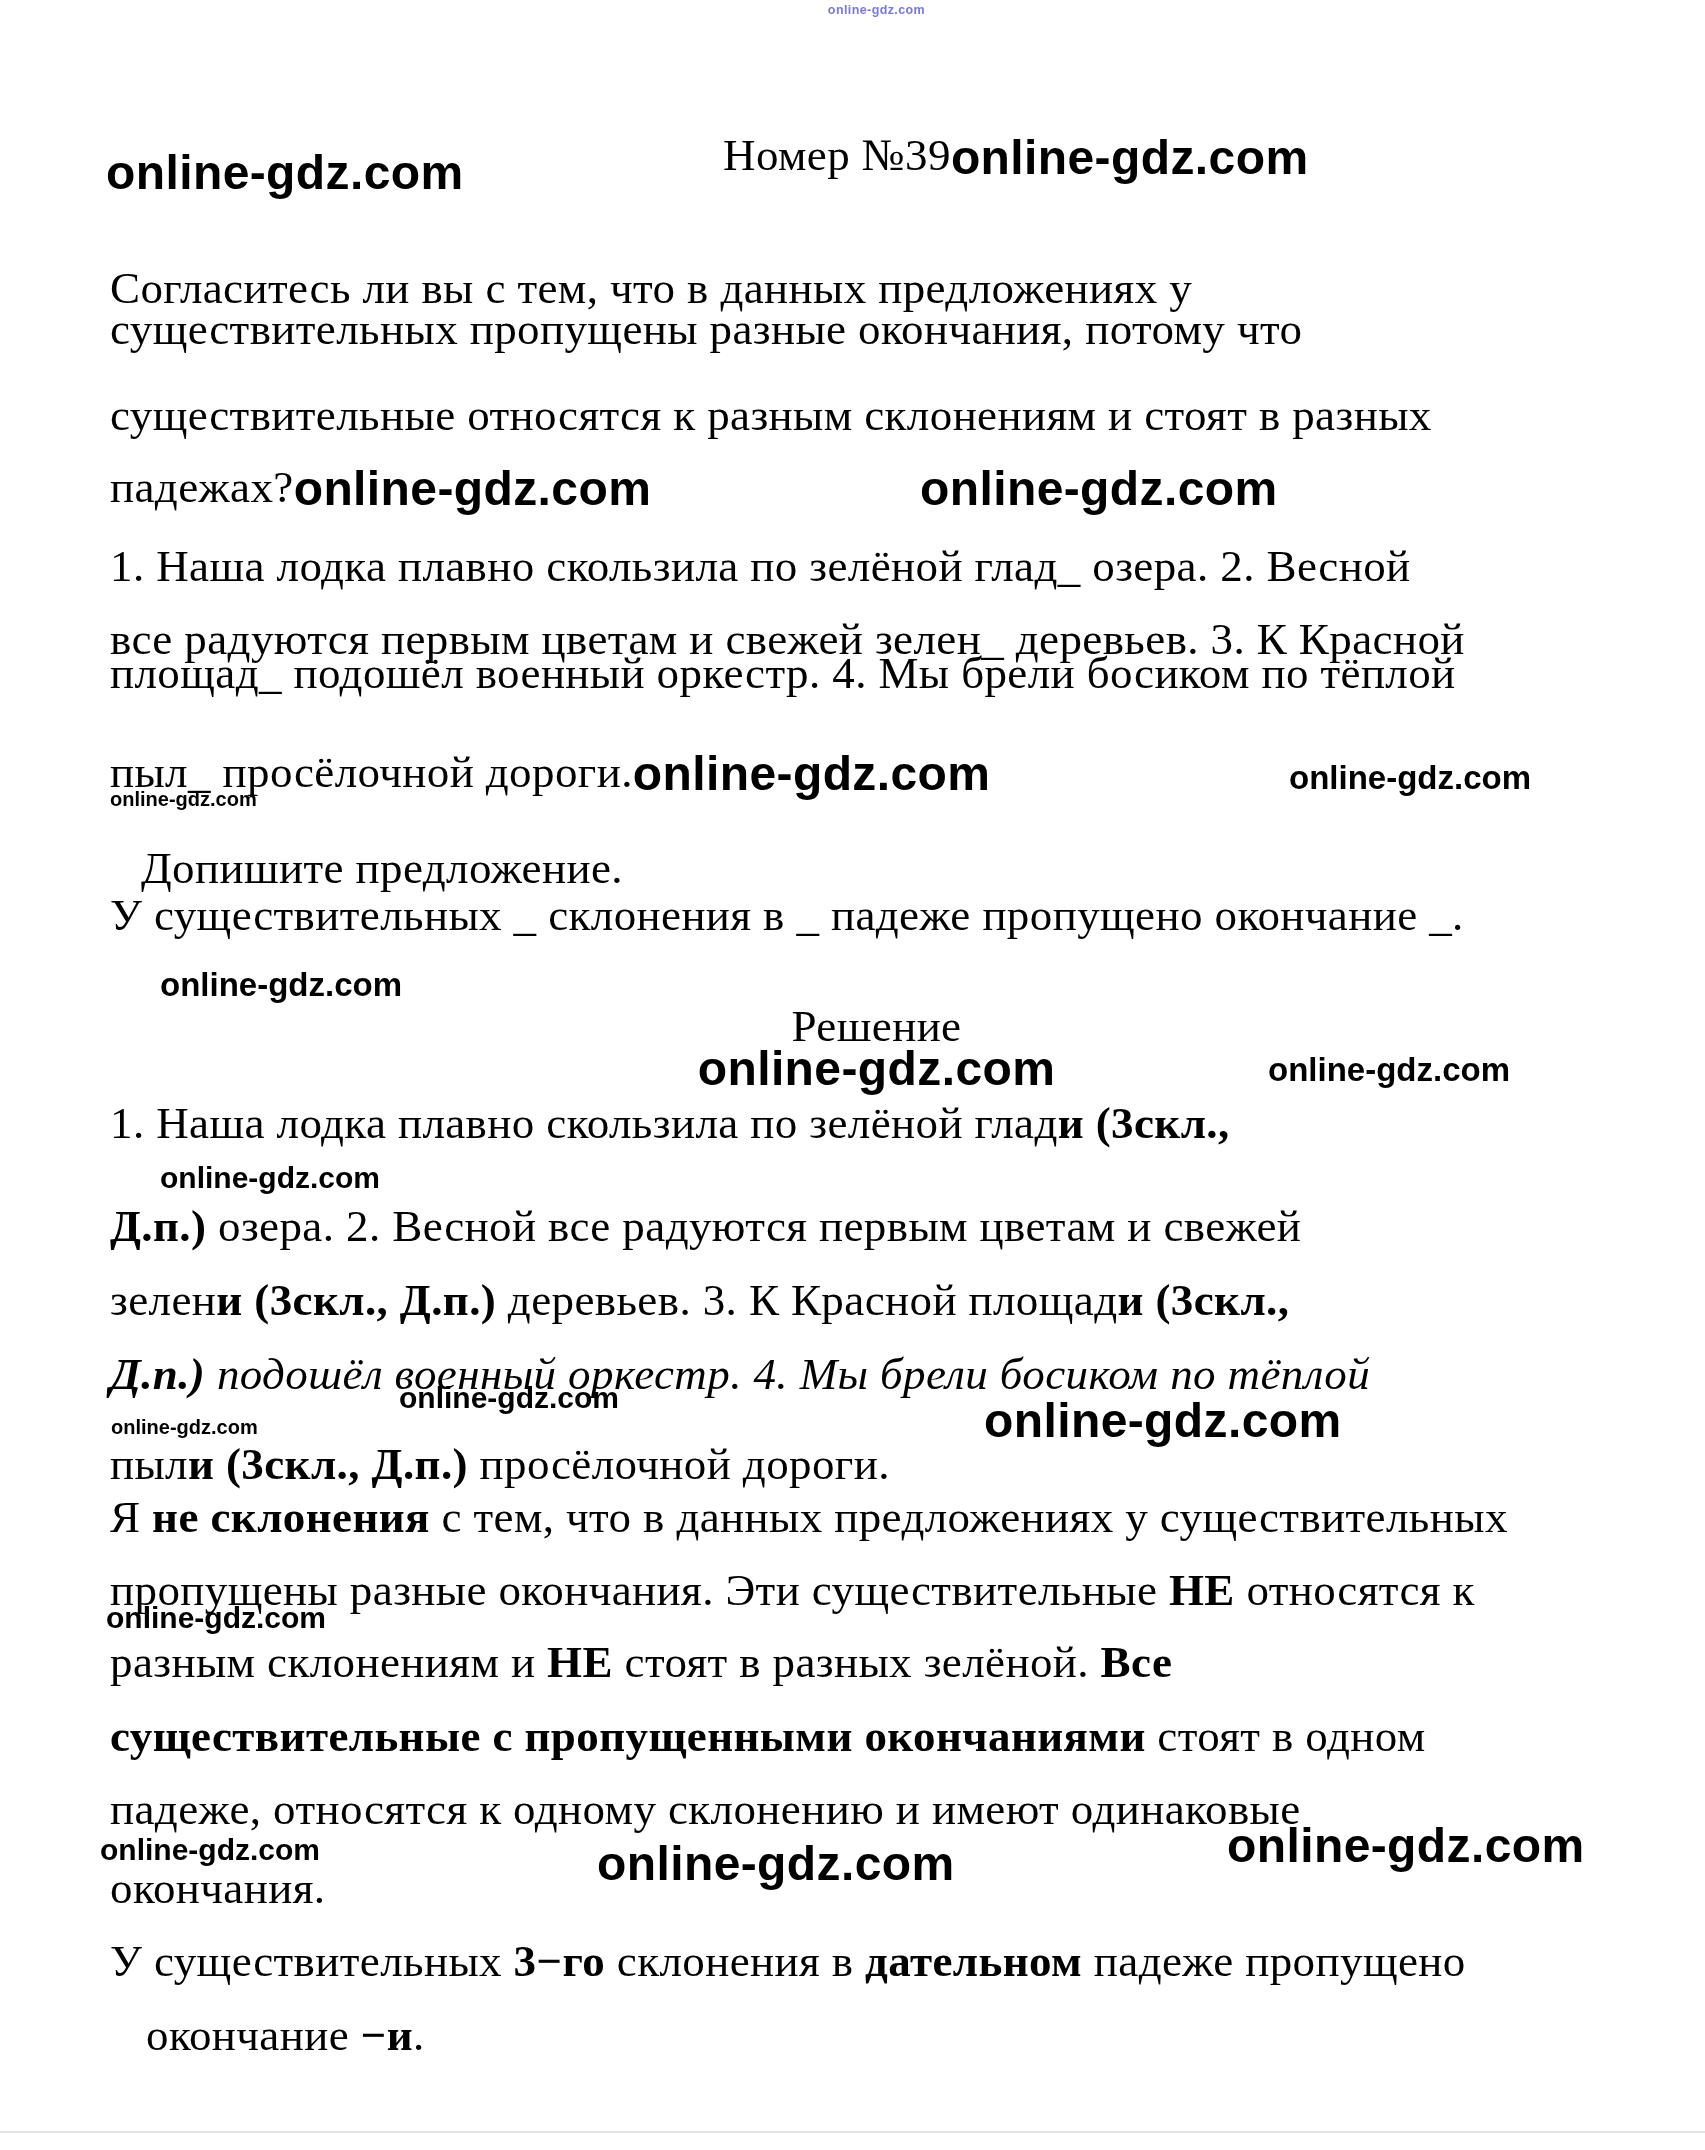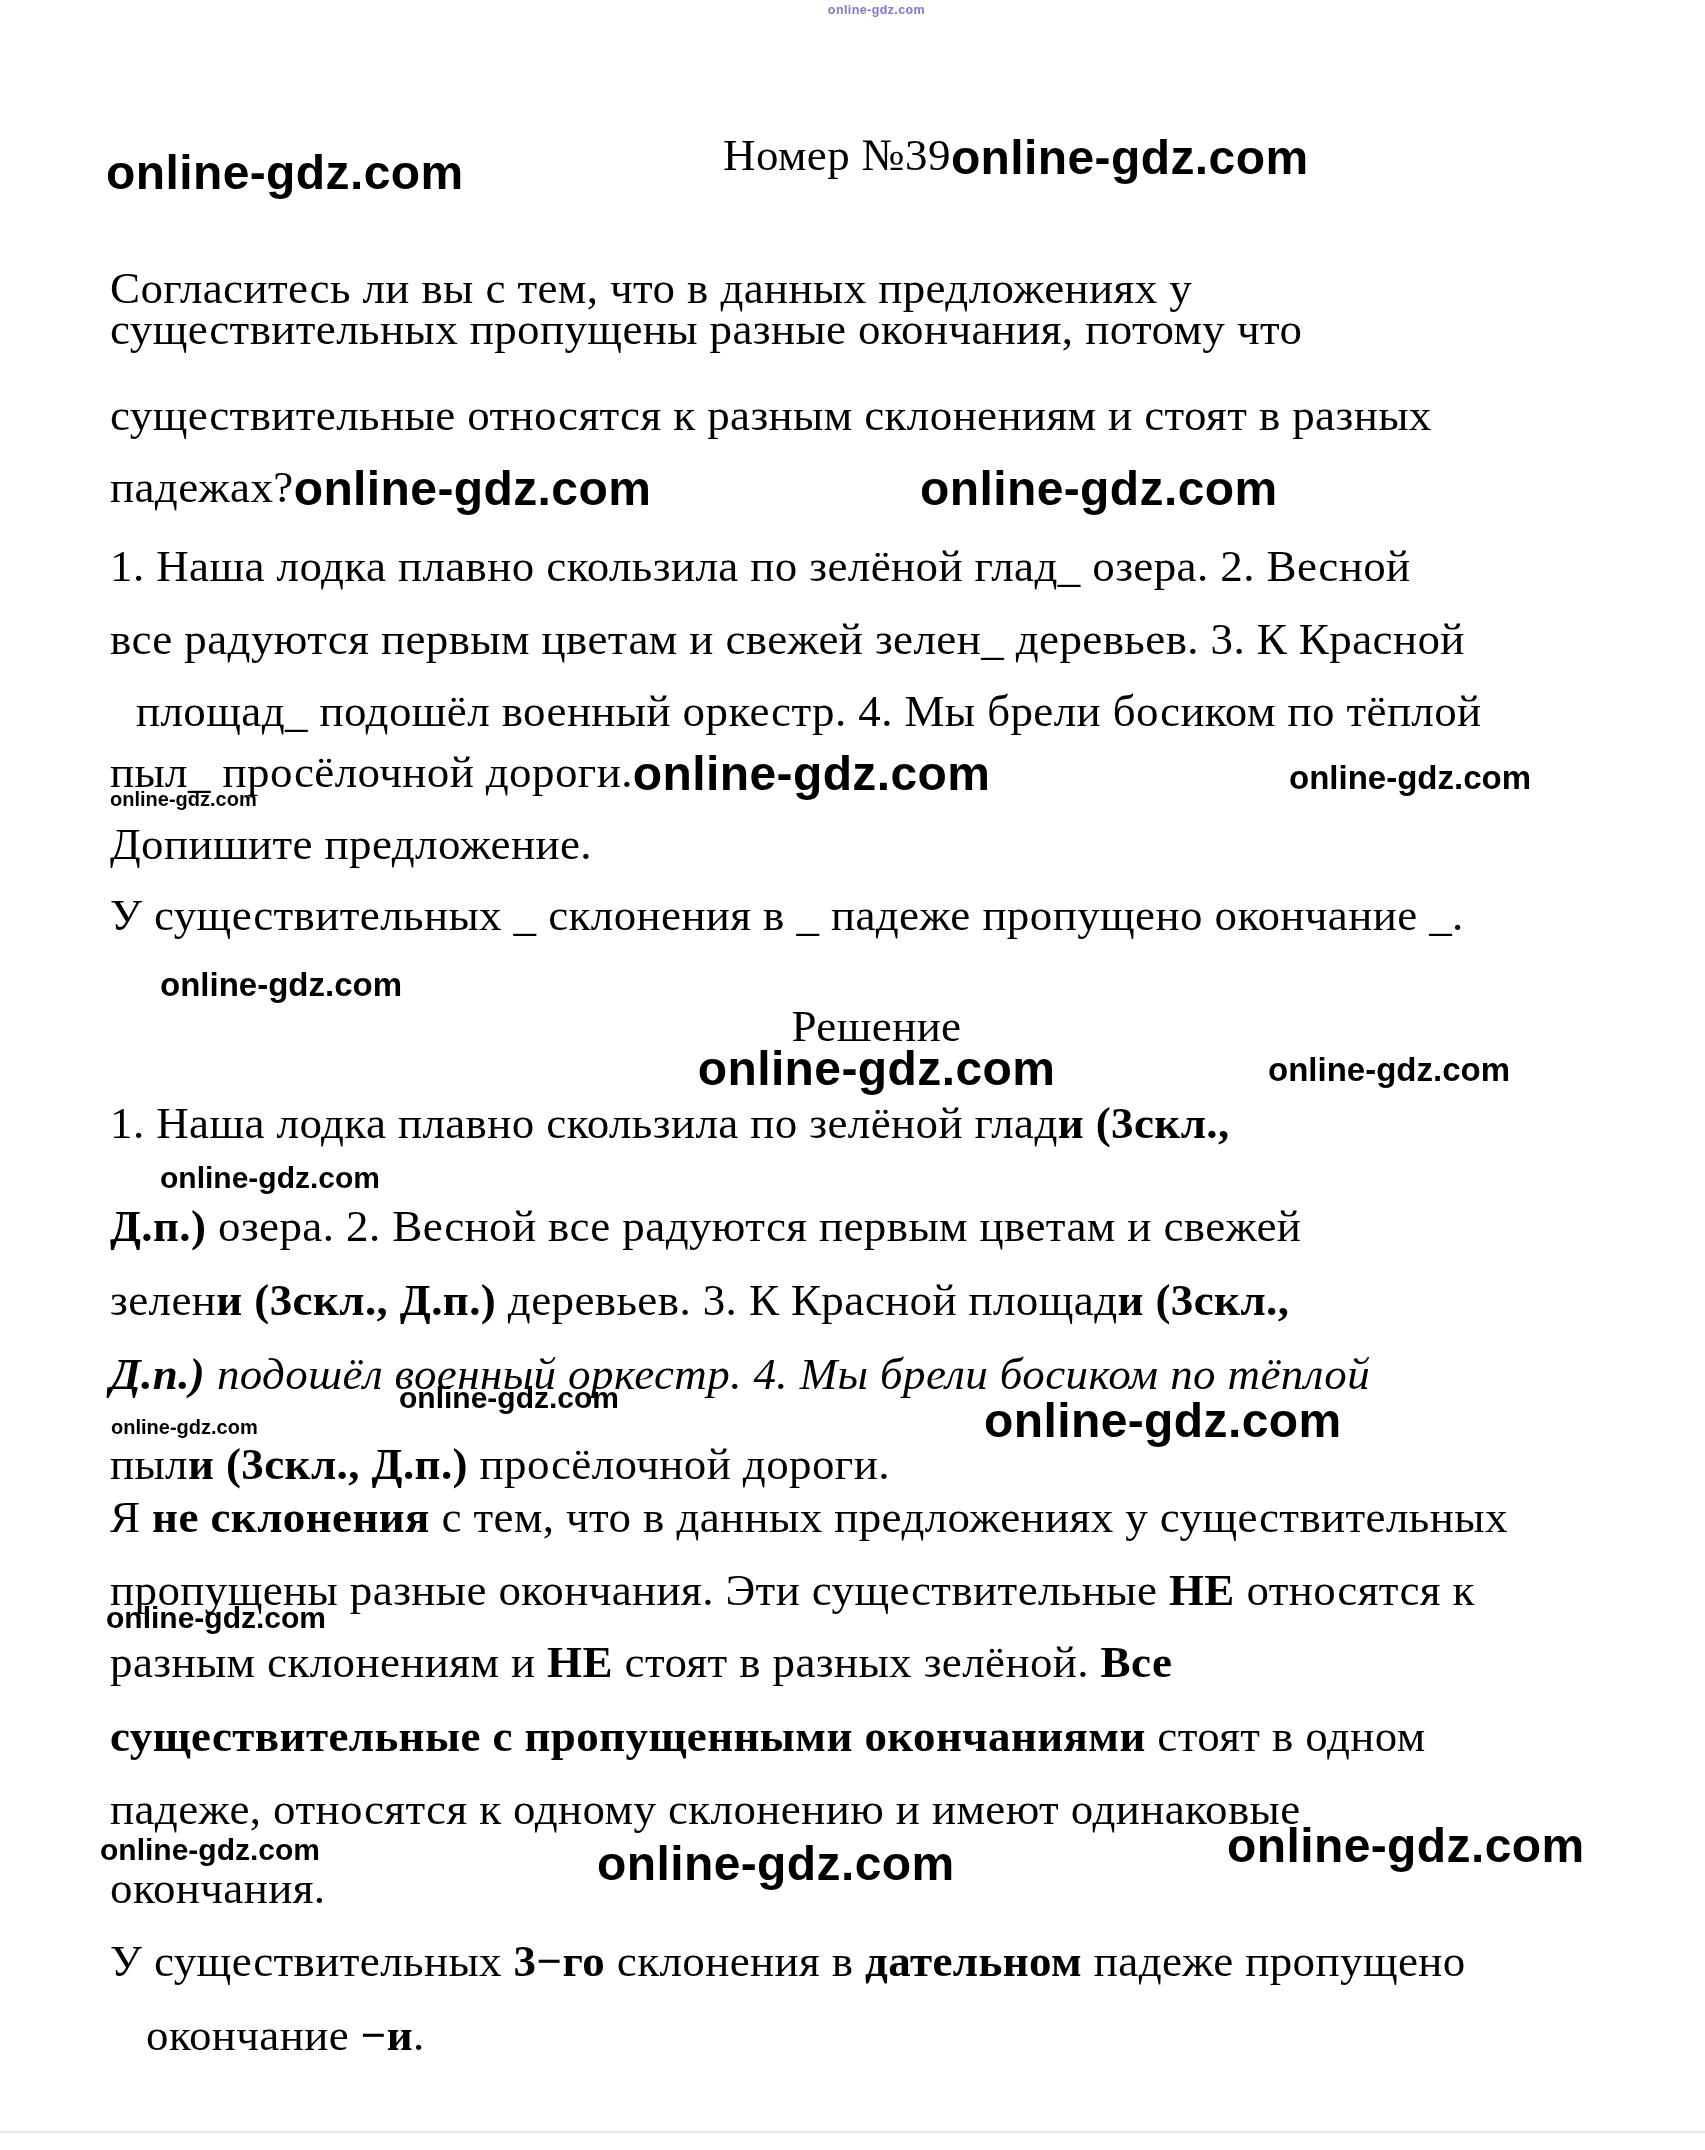"площад_ подошёл военный оркестр. 4." div.ln { margin-left: 26px -> none; top: 686px -> 648px }
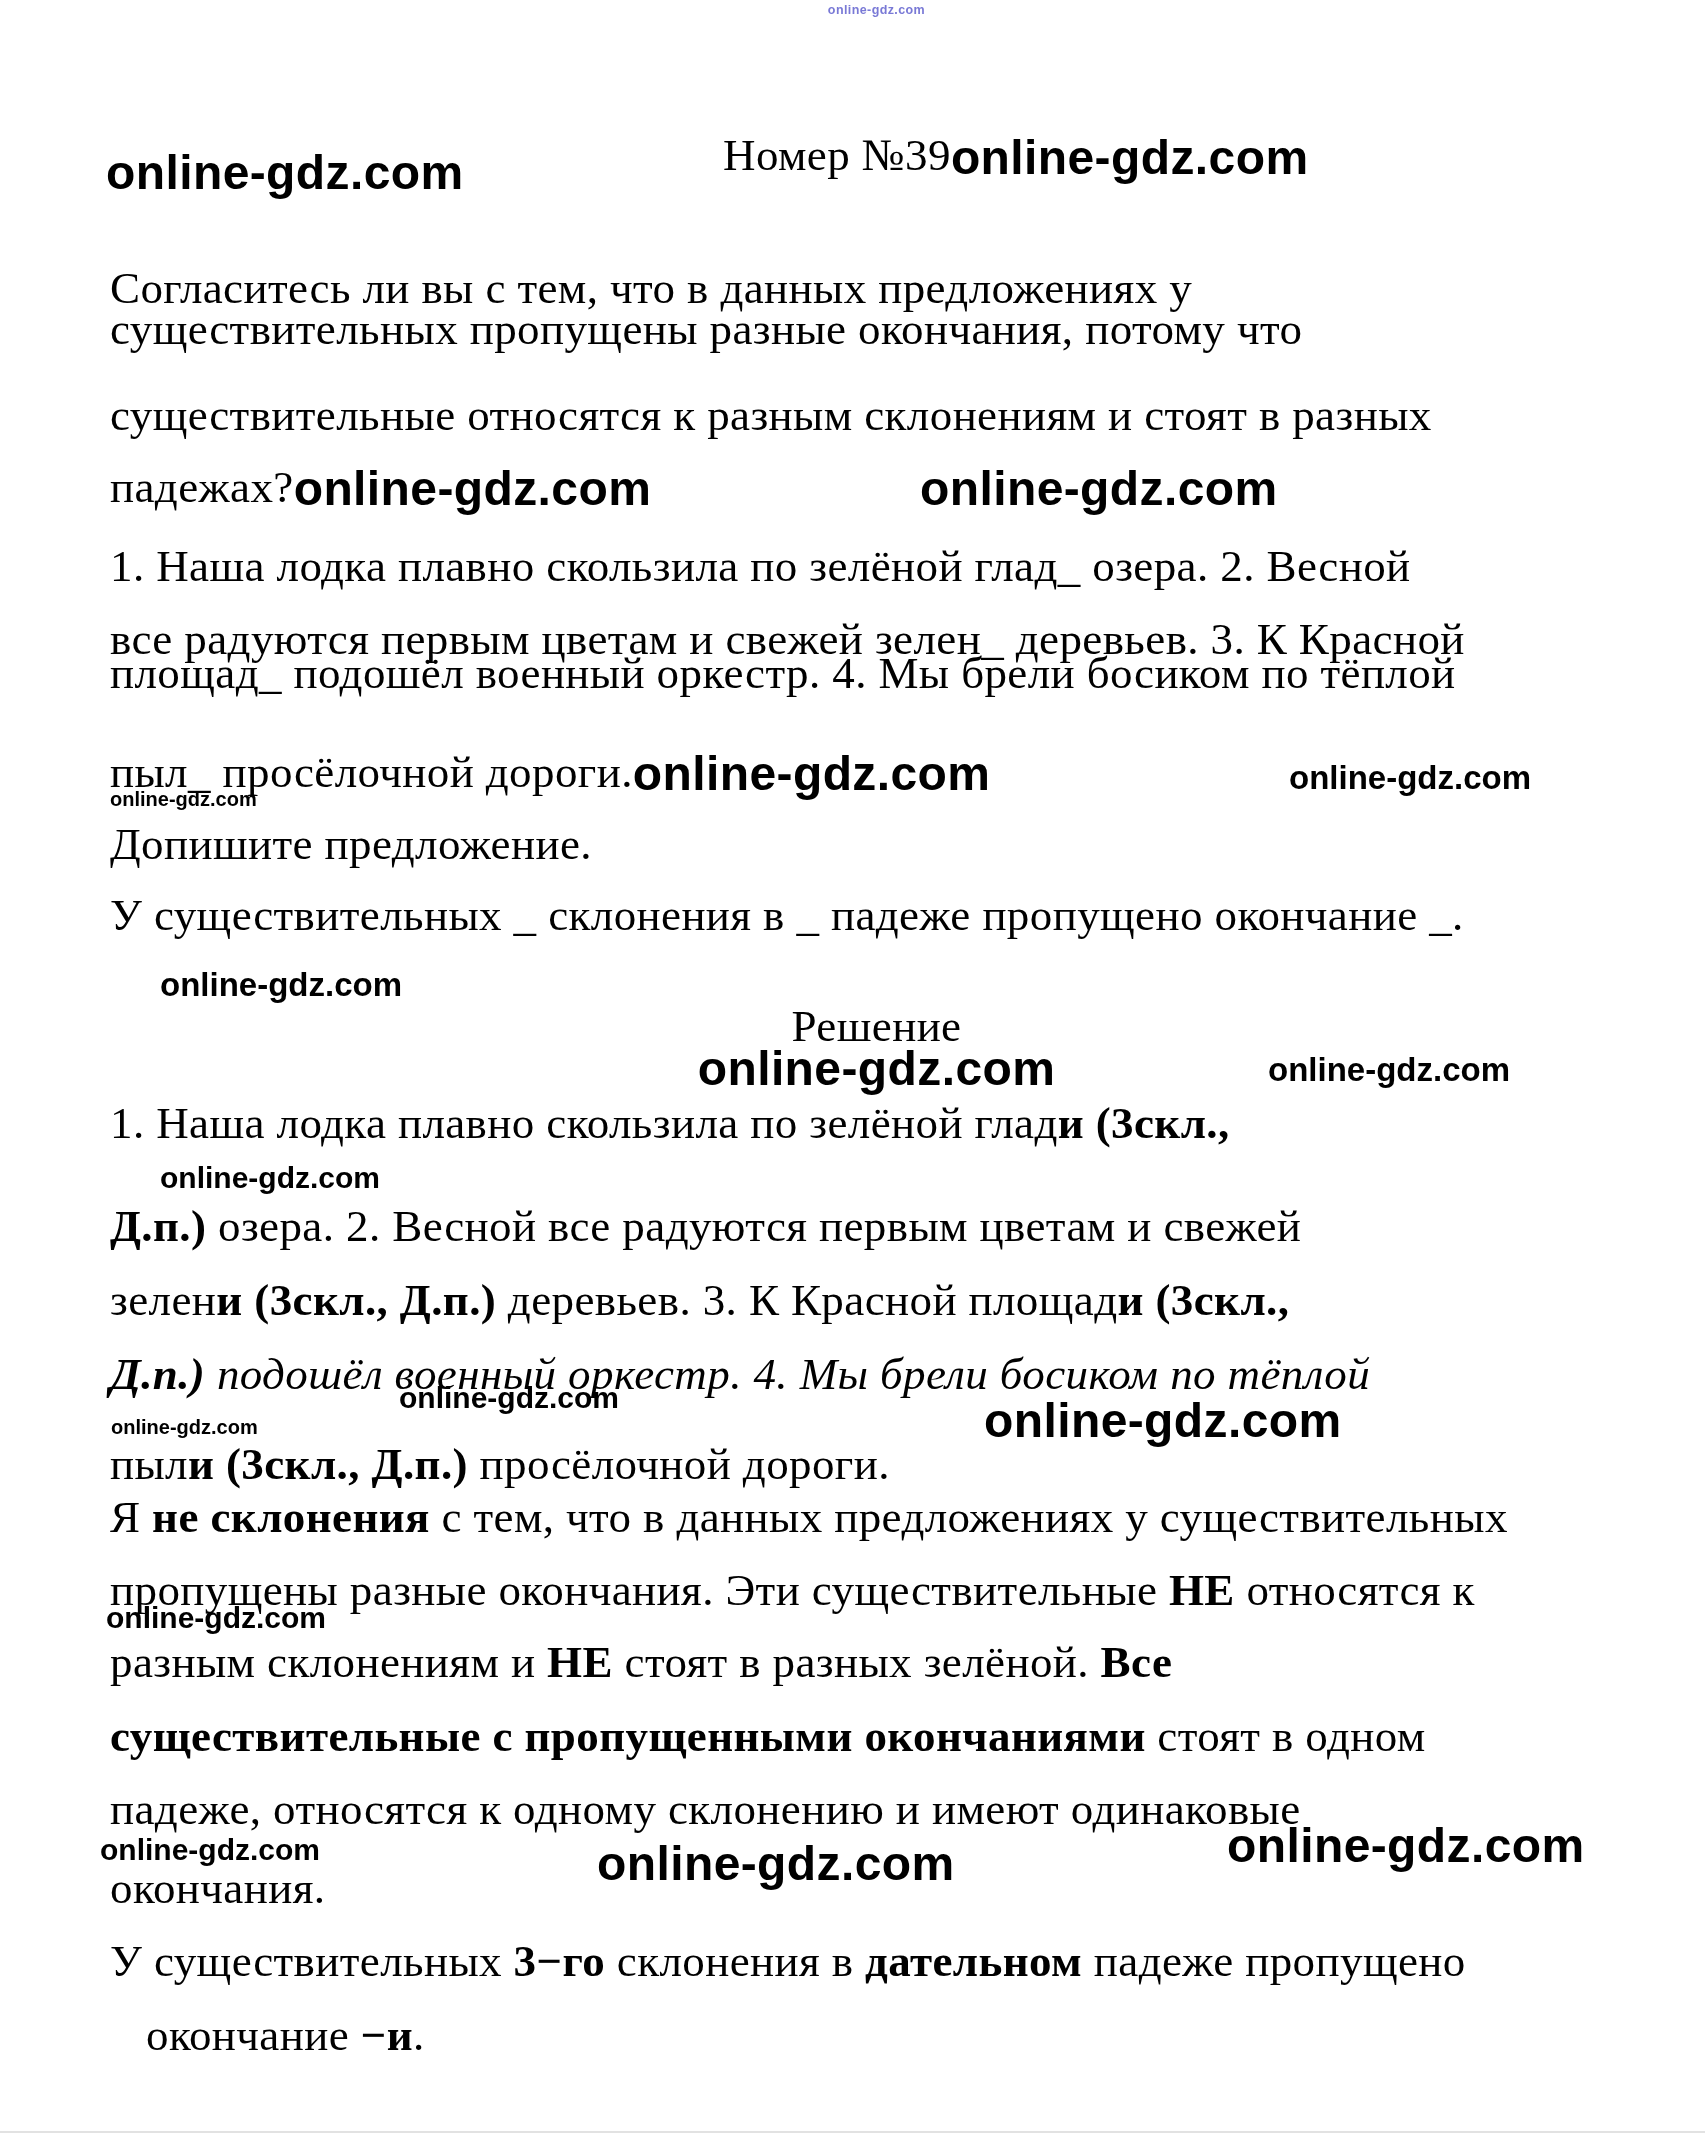"Допишите предложение." div.ln { margin-left: none -> 31px; top: 819px -> 843px }
